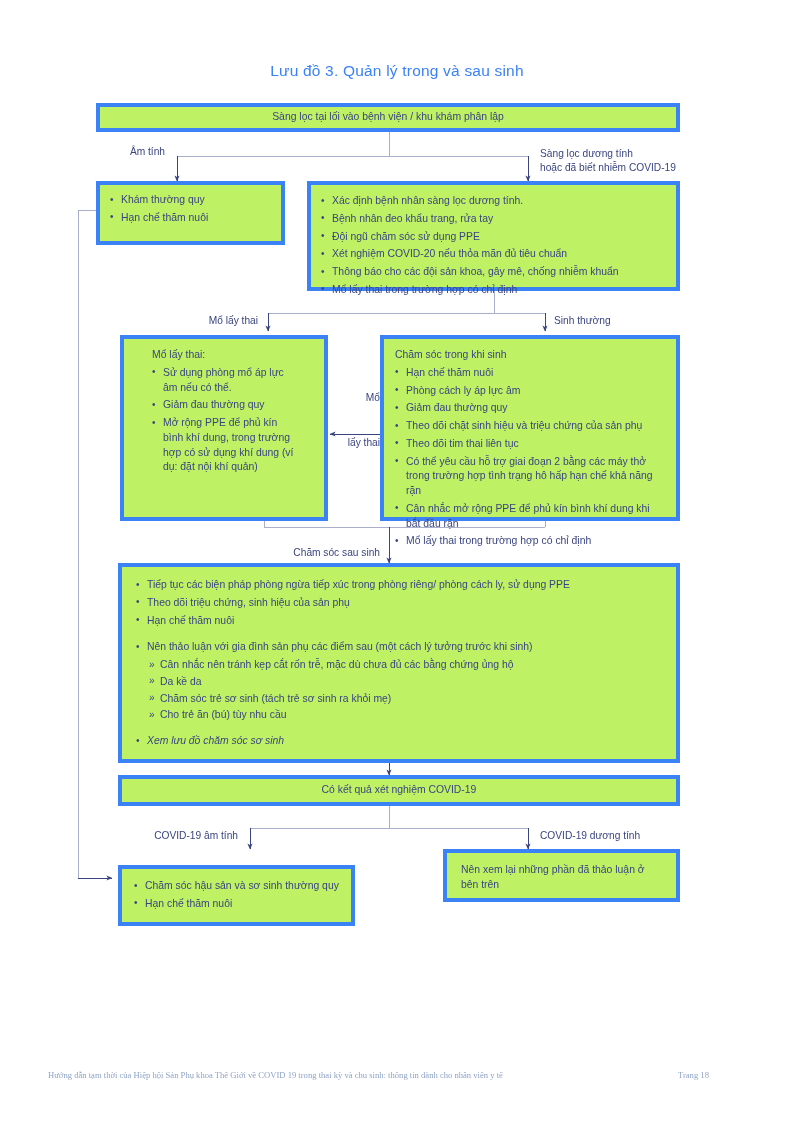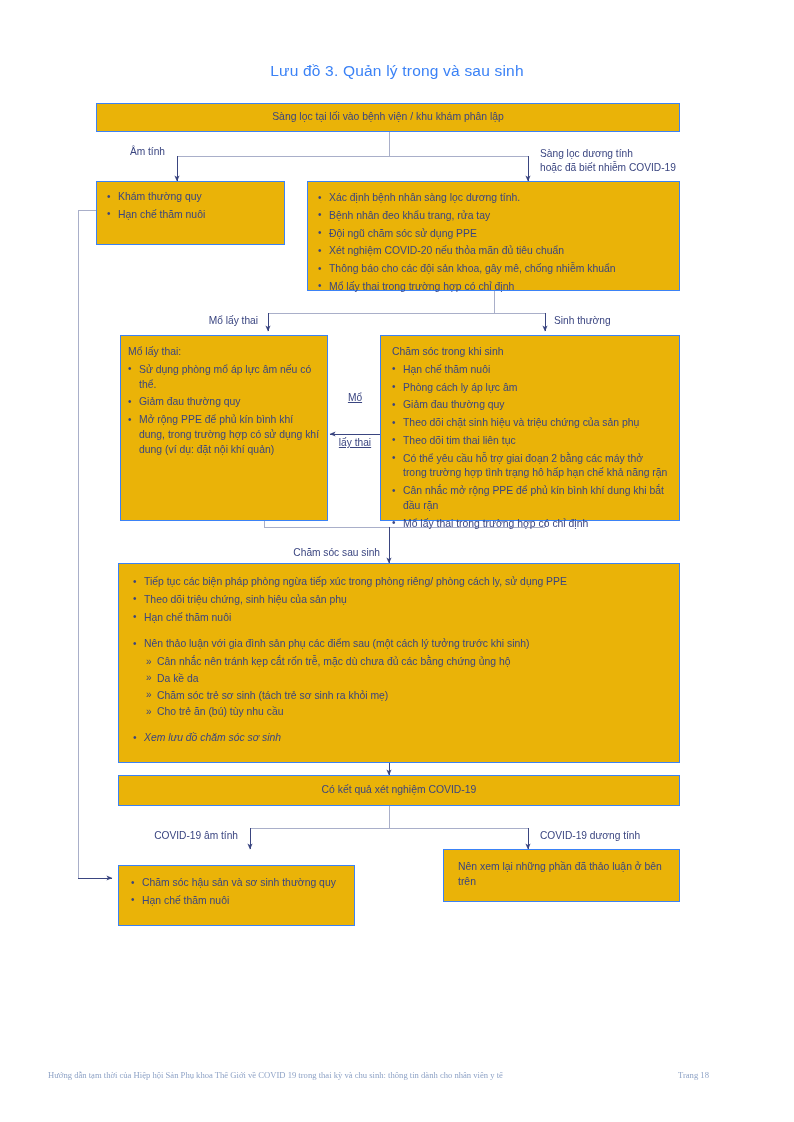"Sàng lọc tại lối vào" .box { background: #eab308 -> #bef264; border: 1px solid #3b82f6 -> 4px solid #3b82f6 }
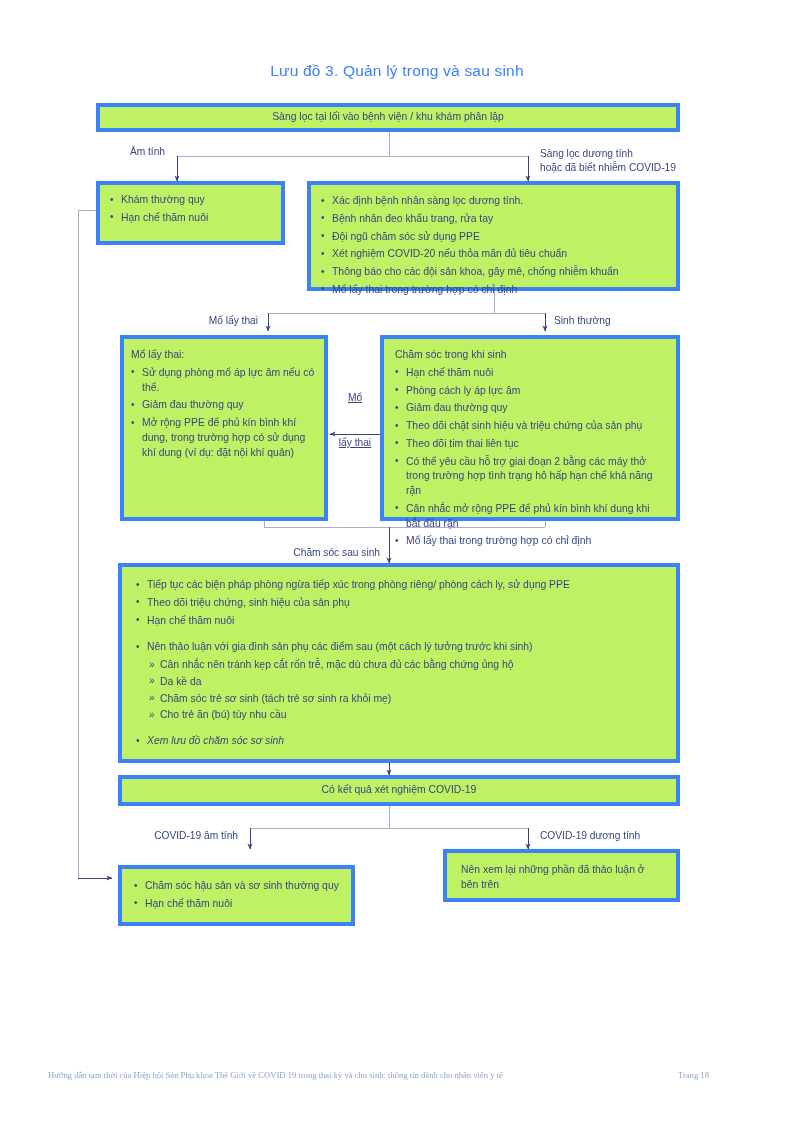"Mổ lấy thai:" div.box { padding: 9px 7px -> 9px 28px }
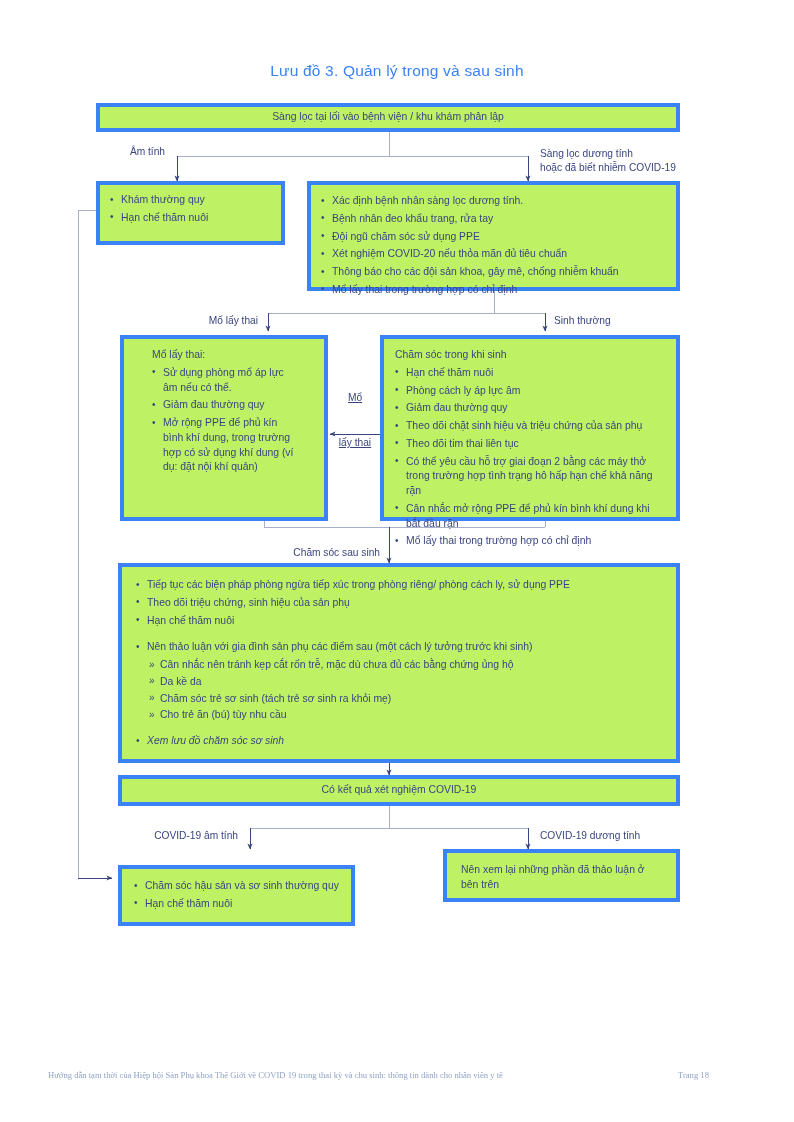"Mổ" .lbl.c { text-align: center -> right; text-decoration: underline -> none }
